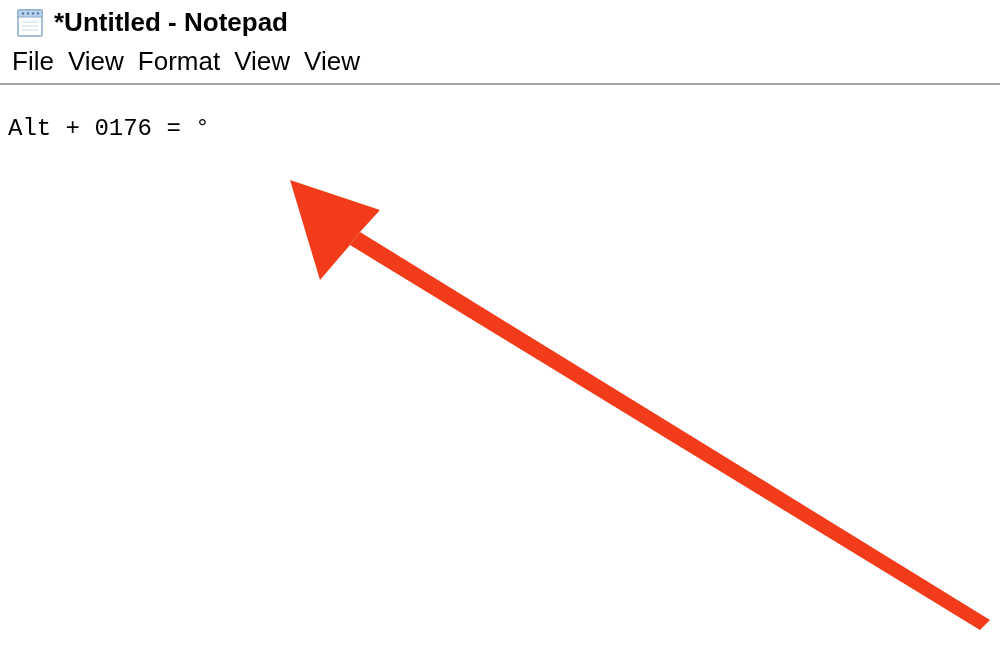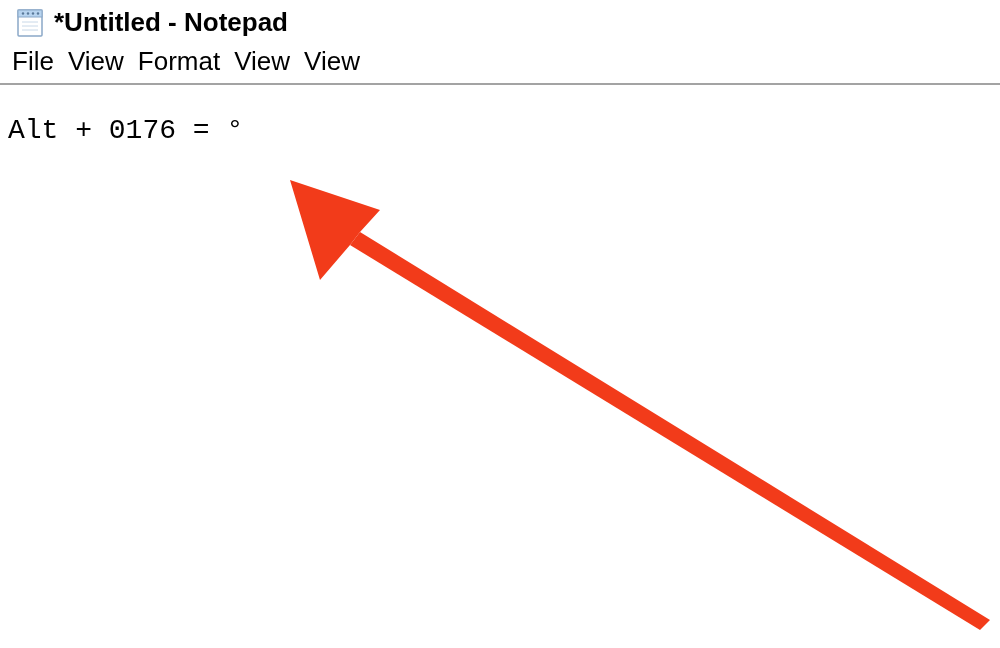"Alt + 0176 = °" .editor-area { font-size: 28px -> 24px }
